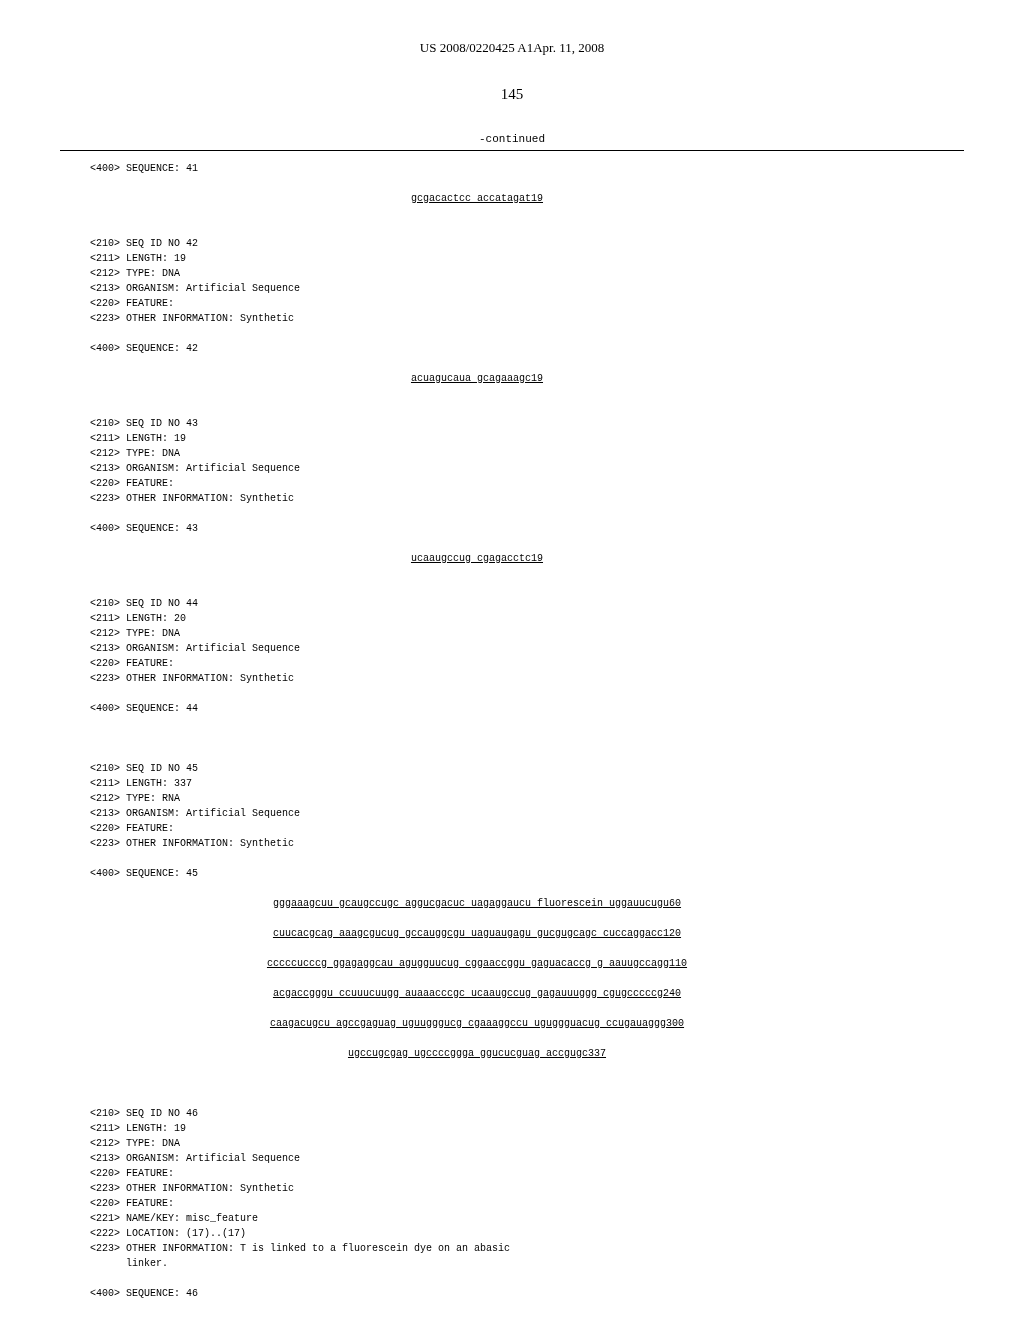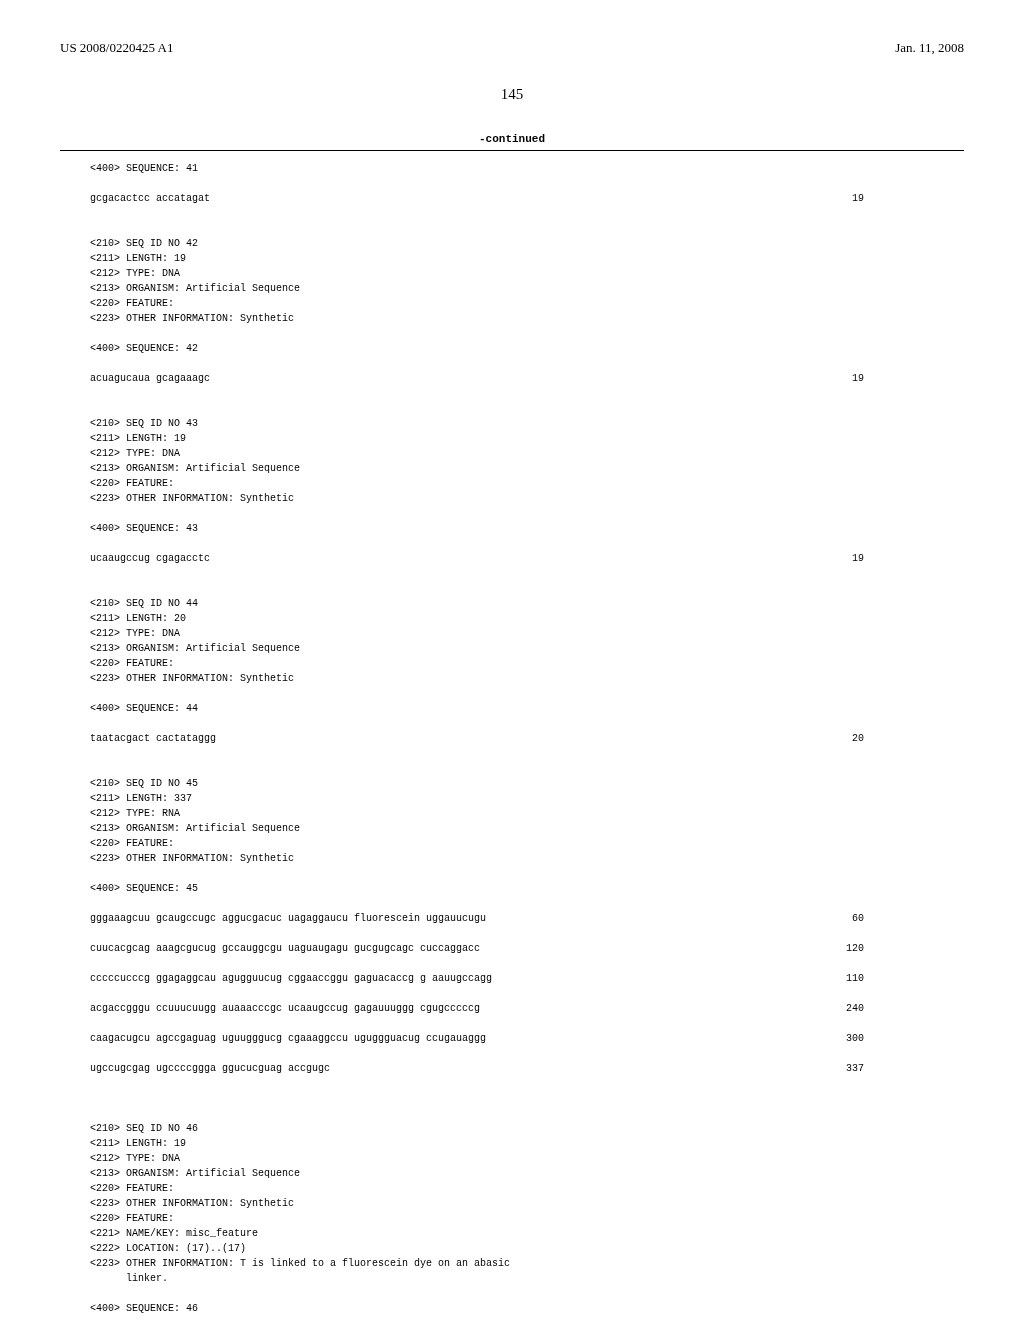"US 2008/0220425 A1" .header { justify-content: space-between -> center }
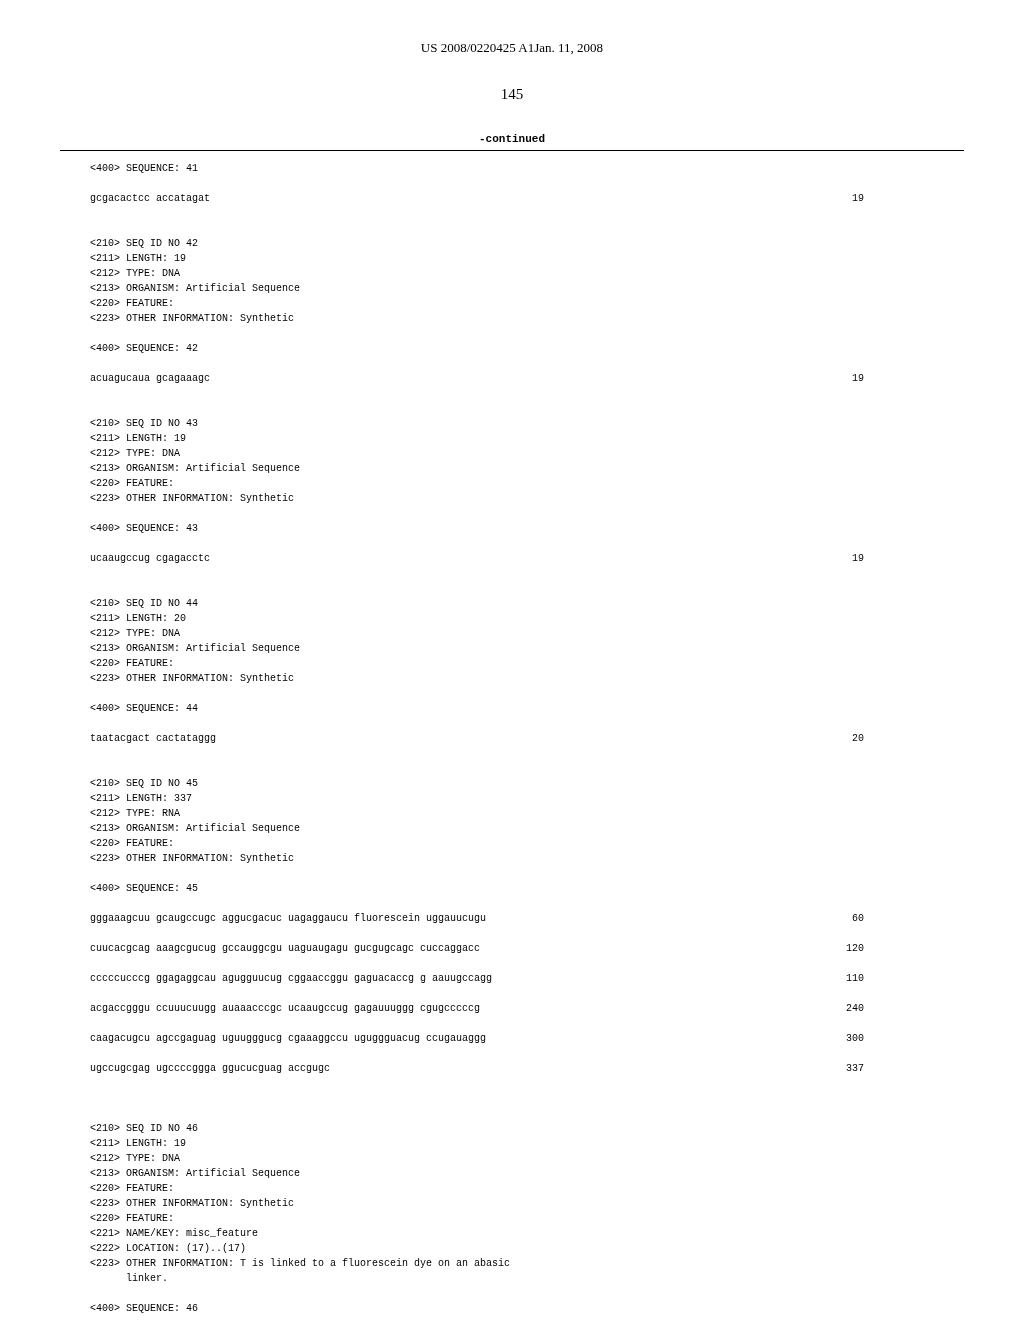"Jan. 11, 2008" div.header-right { text: Jan -> Apr }
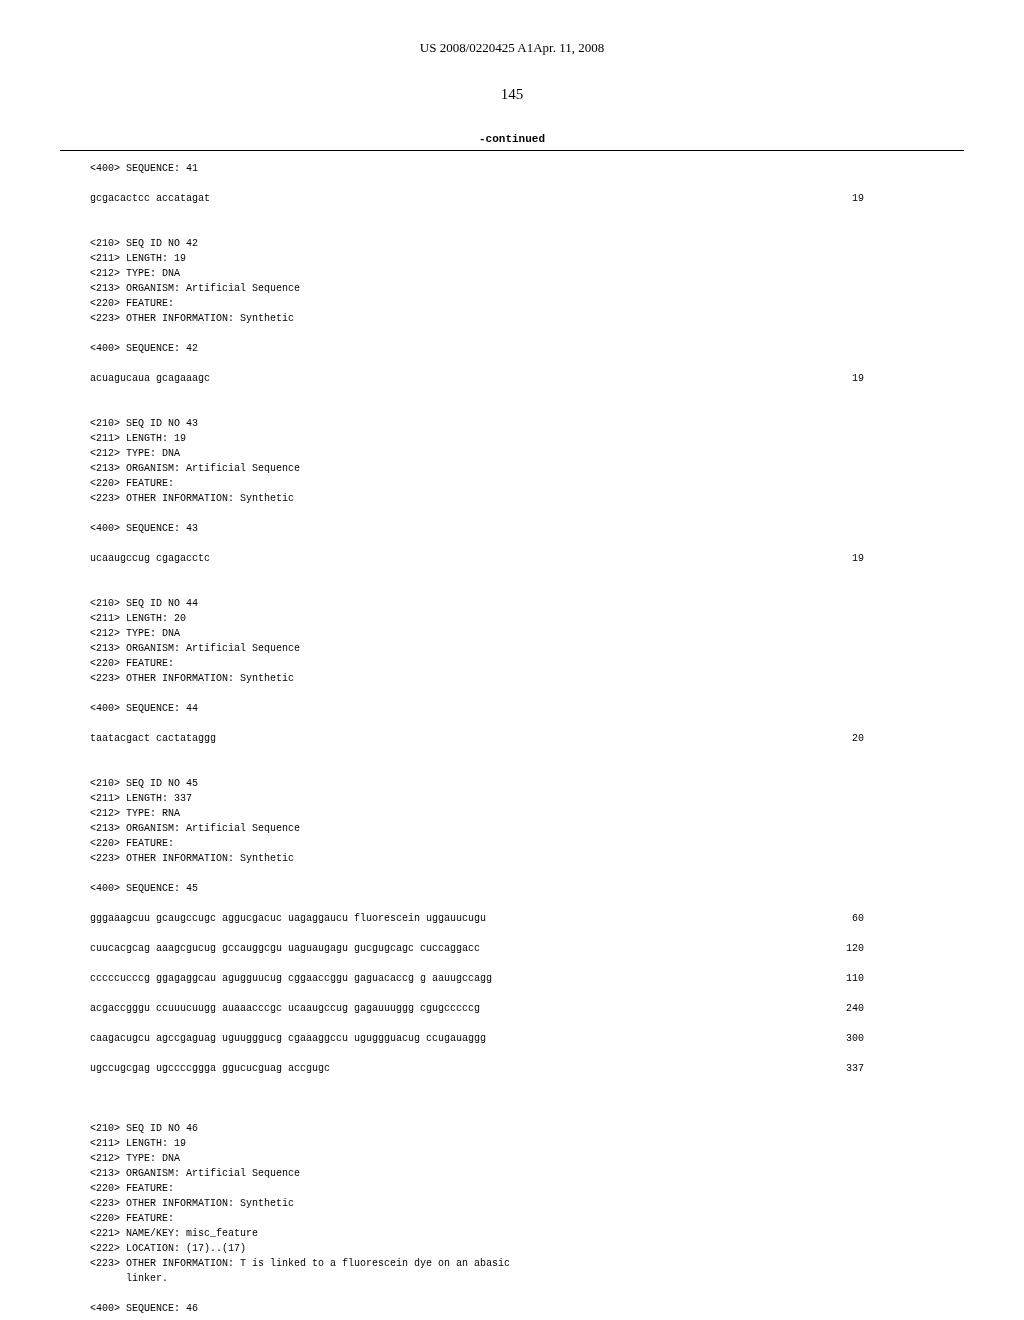"-continued" .continued { font-weight: bold -> none }
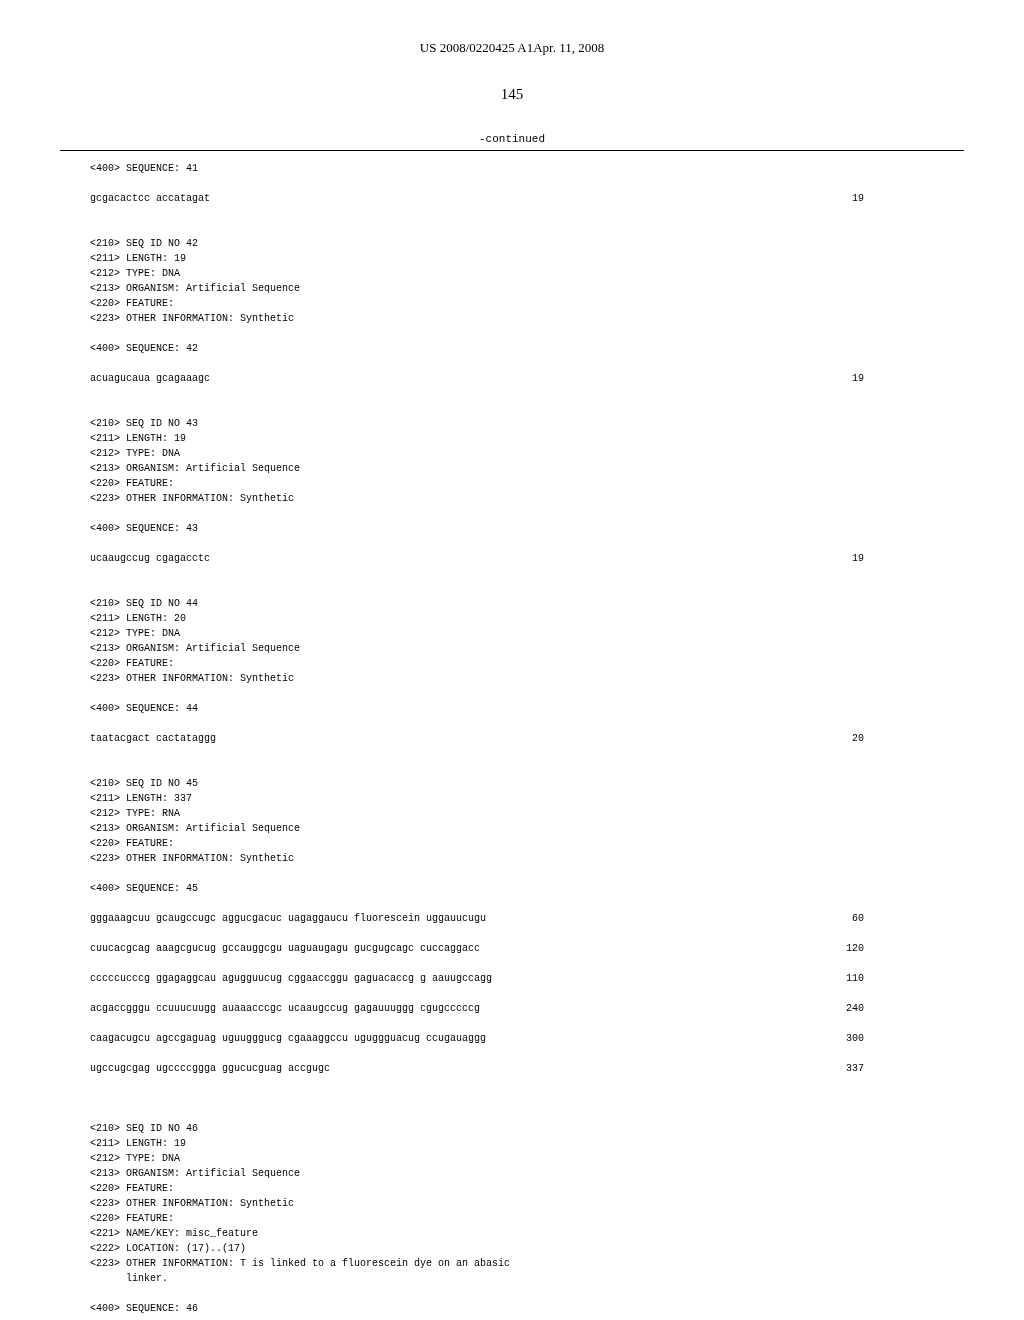"gcgacactcc accatagat" .sequence-data { justify-content: space-between -> center; text-decoration: none -> underline }
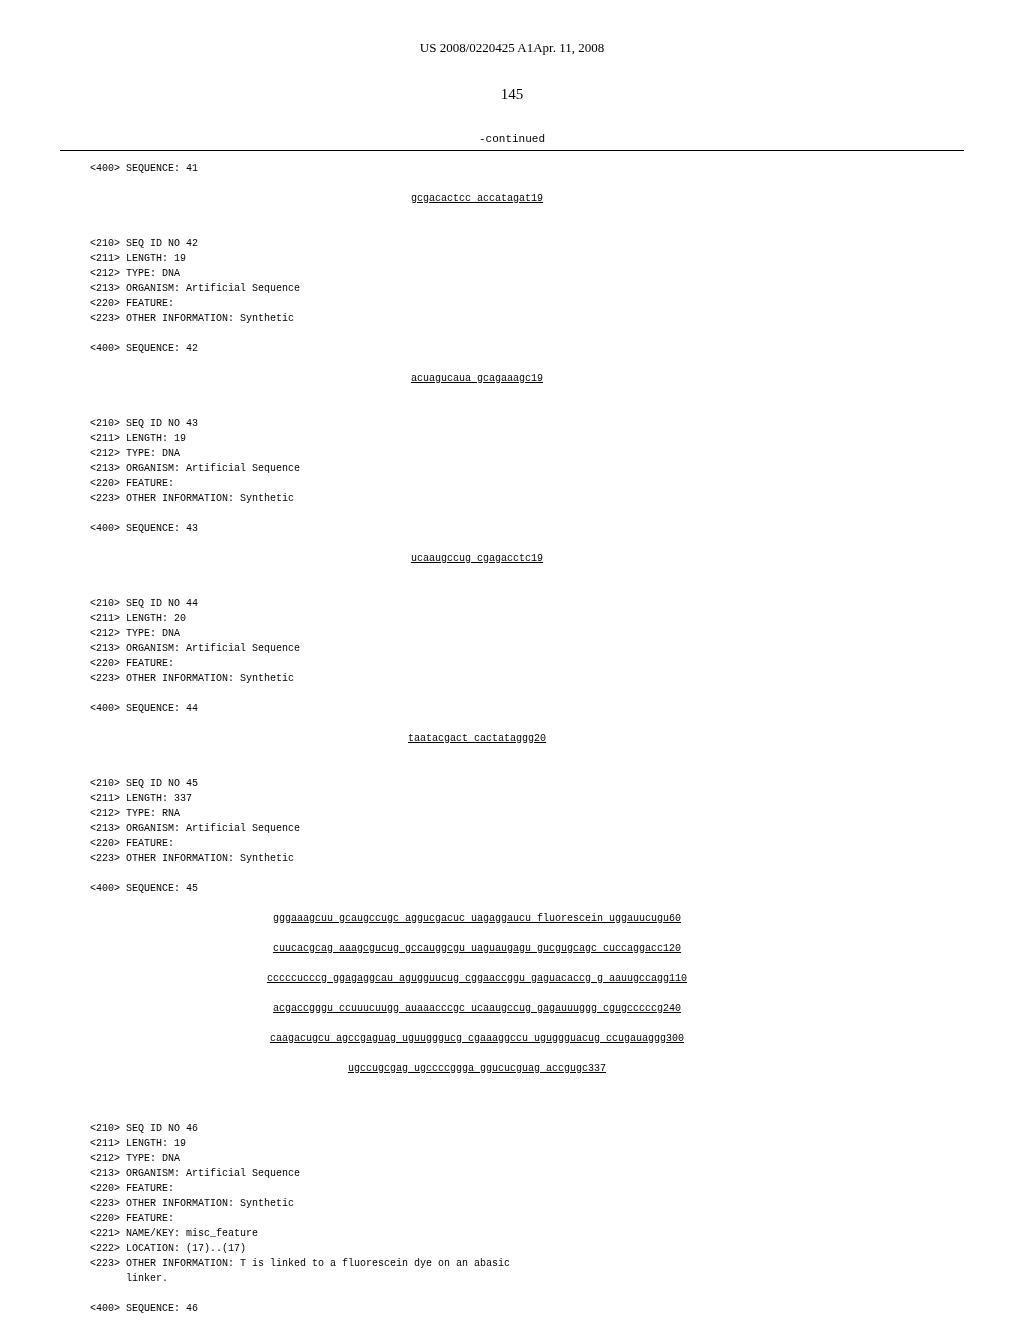"taatacgact cactataggg" div.sequence-data { html: <div><span>taatacgact cactataggg</span><span>20</span></div> -> none }
